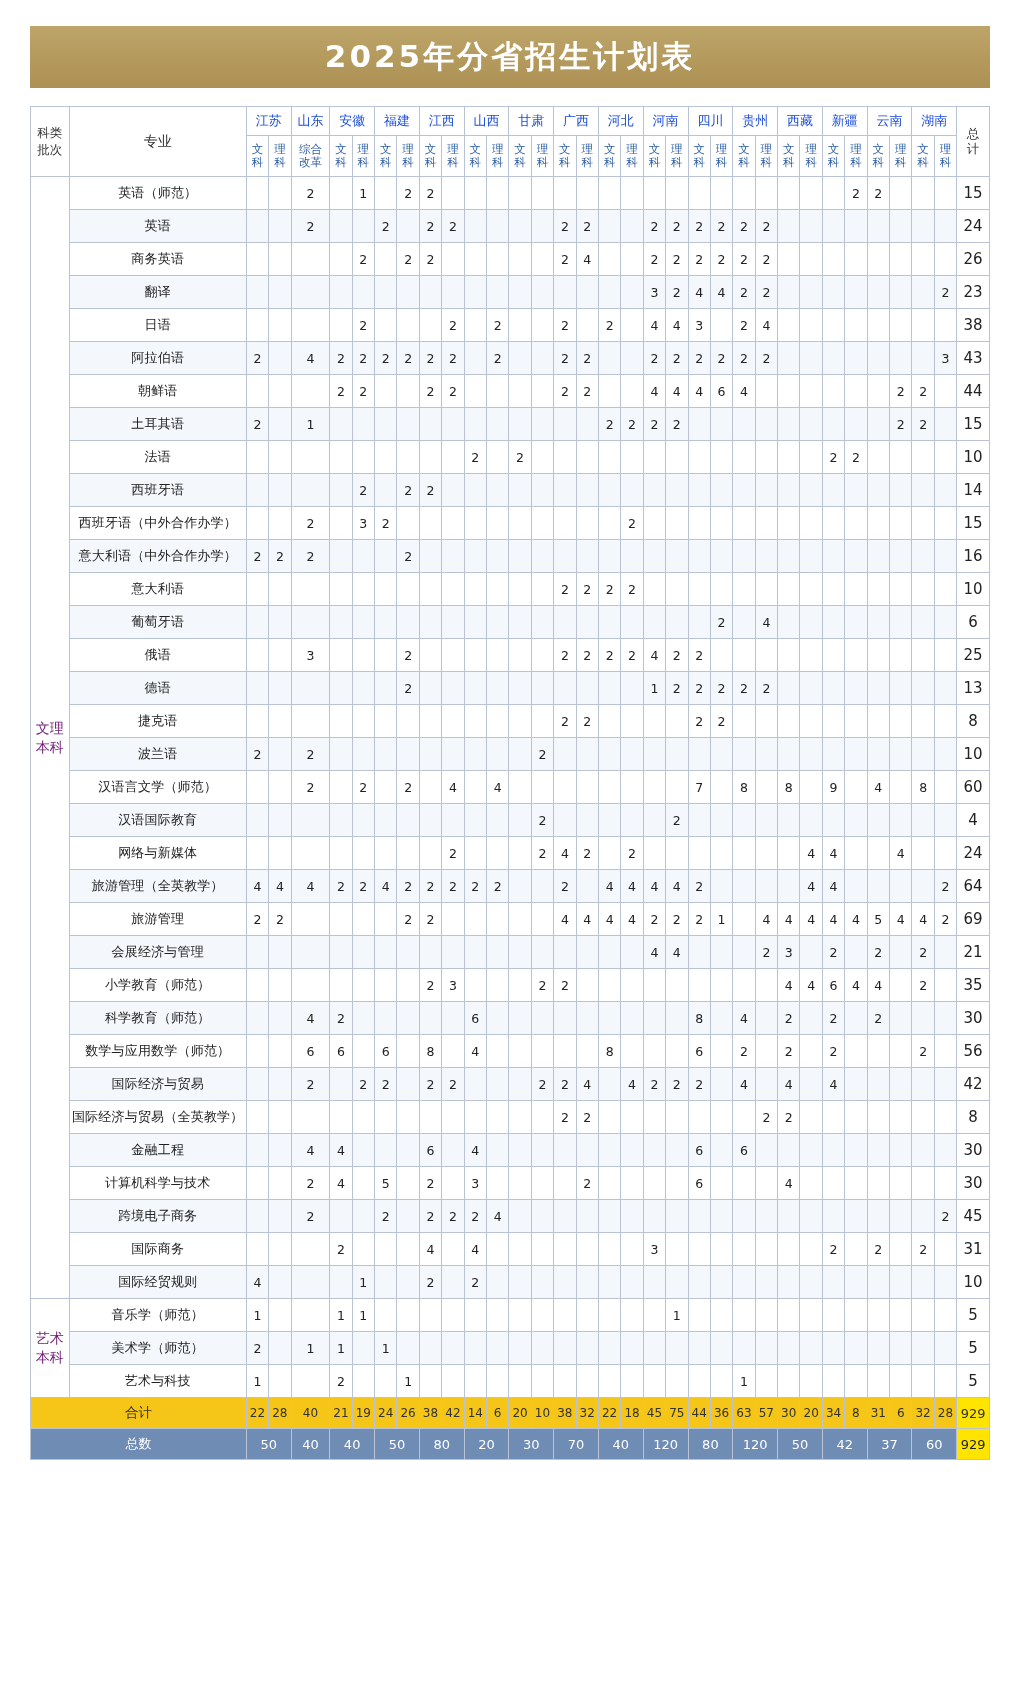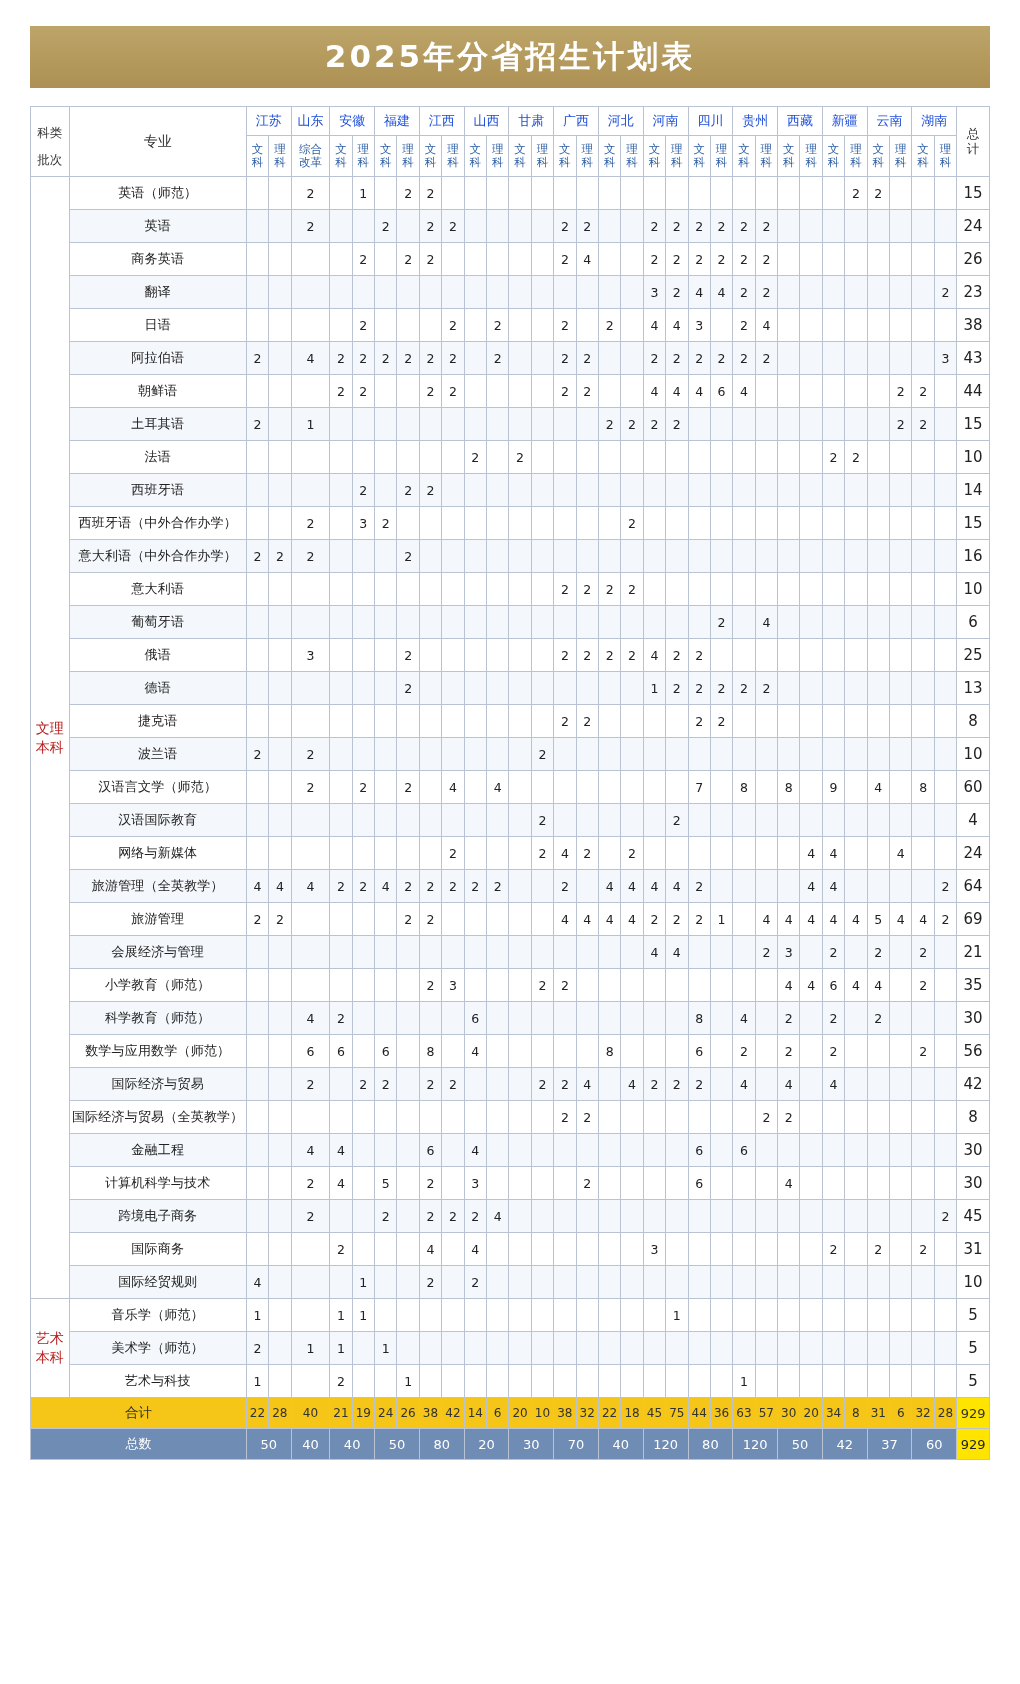"科类" .vtext { margin-top: 10px -> none }
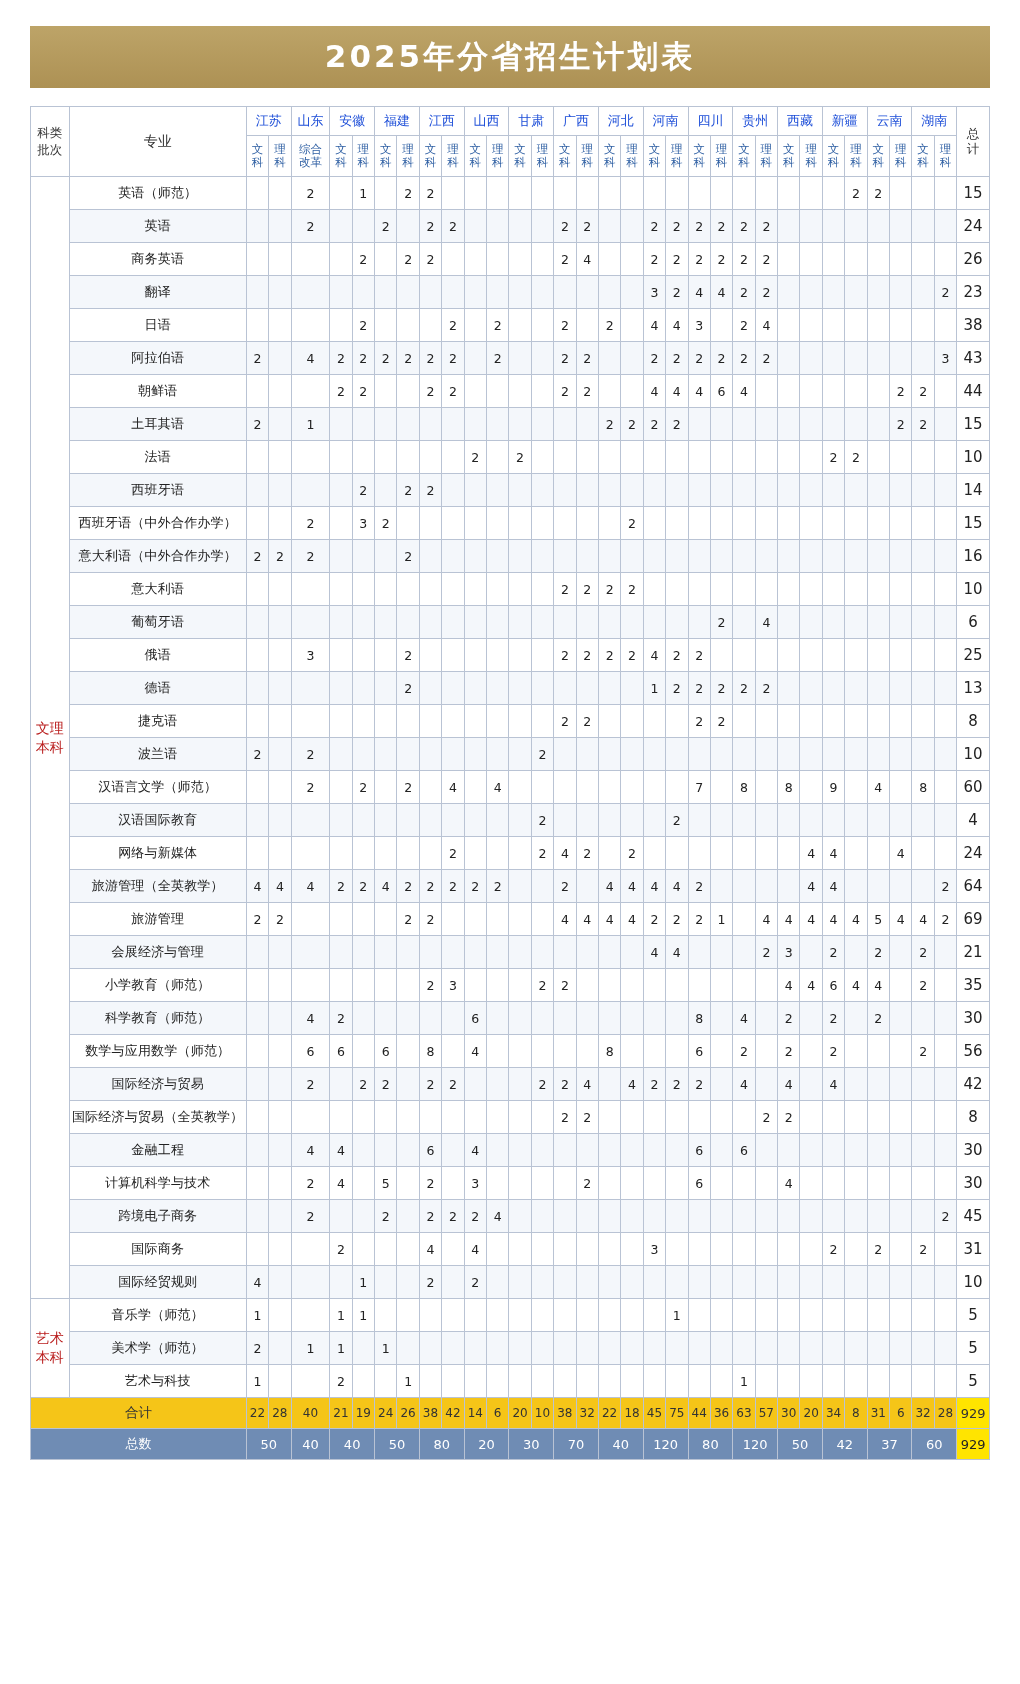"文理" td.batch { color: #b91c1c -> #701a75 }
